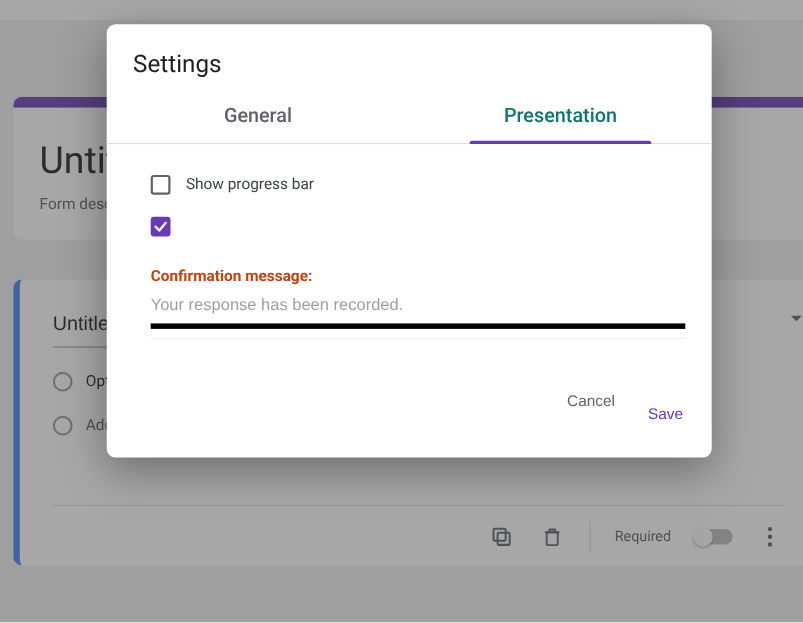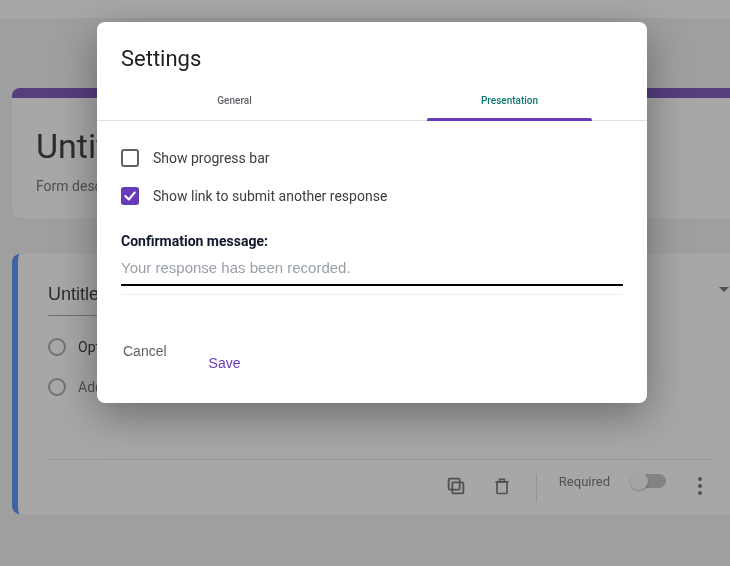"General" .tab { font-size: 10px -> 18px }
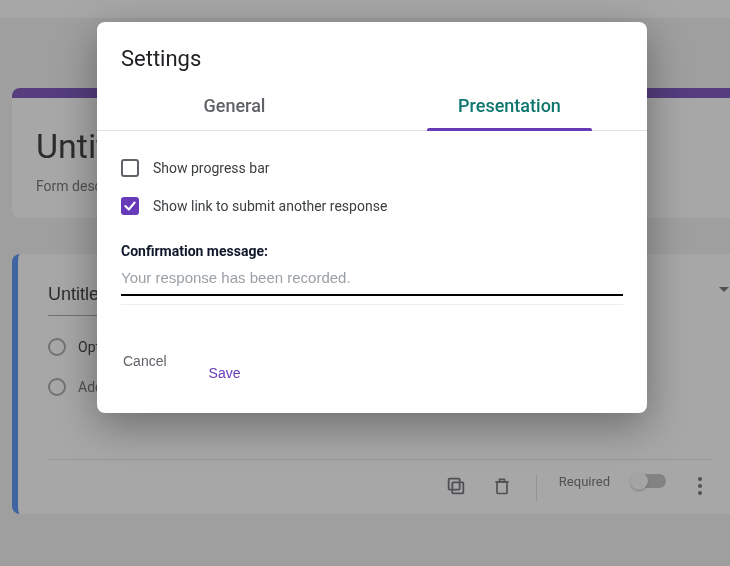"Show progress bar" .dlg-body { margin-left: none -> 16px }
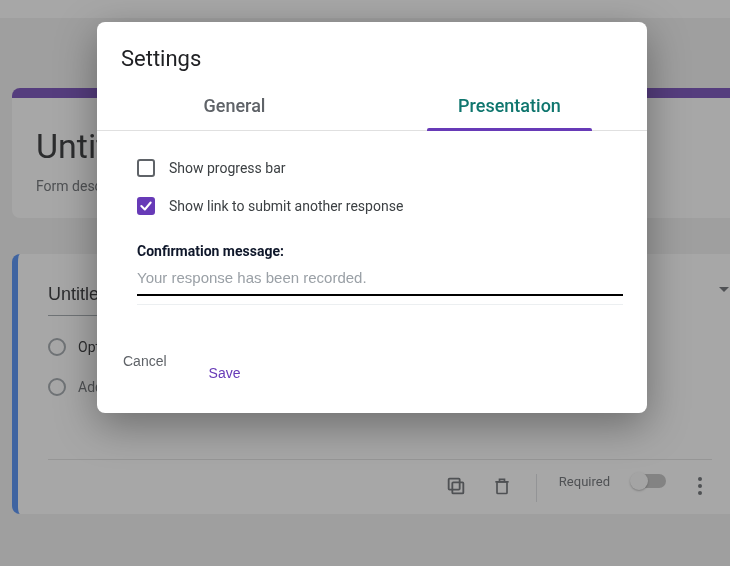"Show link to submit another" span.chk-label { html: <span>Show link to submit another response</span> -> none }
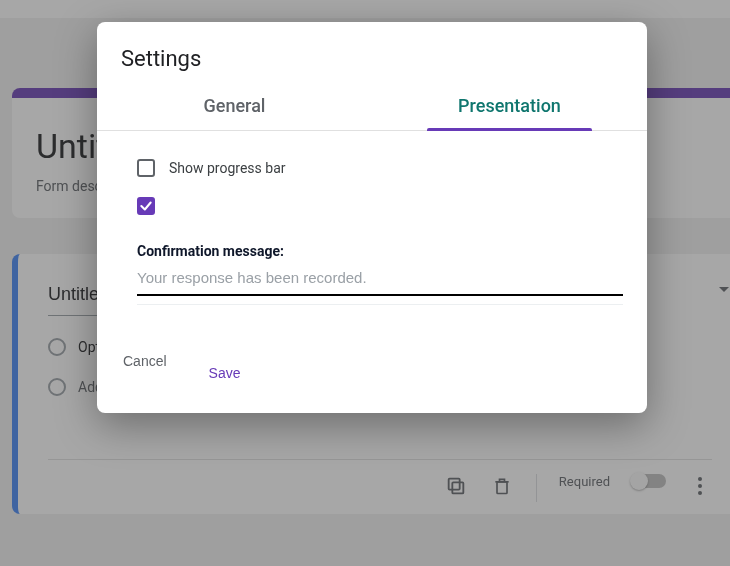"Confirmation message:" .section-label { color: #0f172a -> #c2410c }
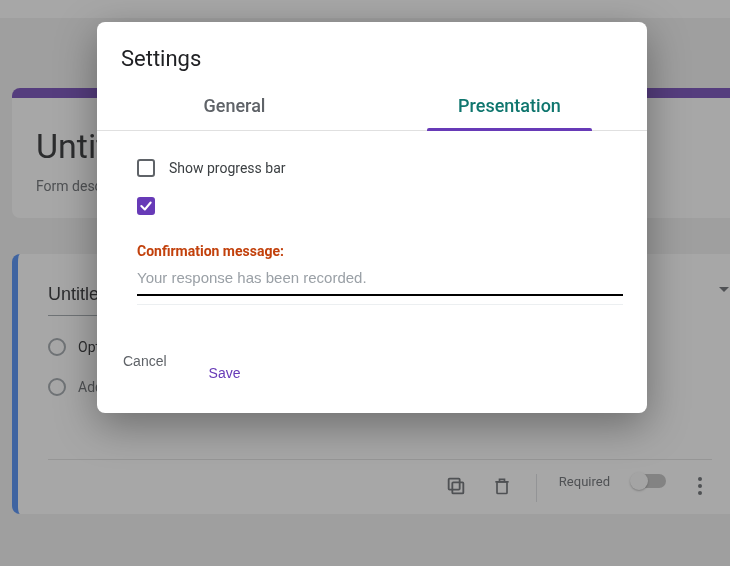"Your response has been recorded." .conf-input { border-bottom: 2px solid #000000 -> 5px solid #000000 }
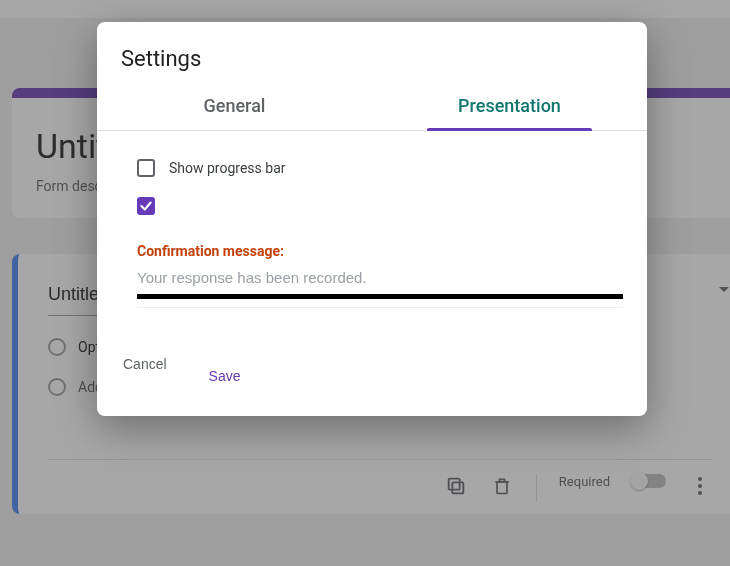"Cancel" .dlg-actions { gap: 34px -> 22px; justify-content: flex-start -> flex-end }
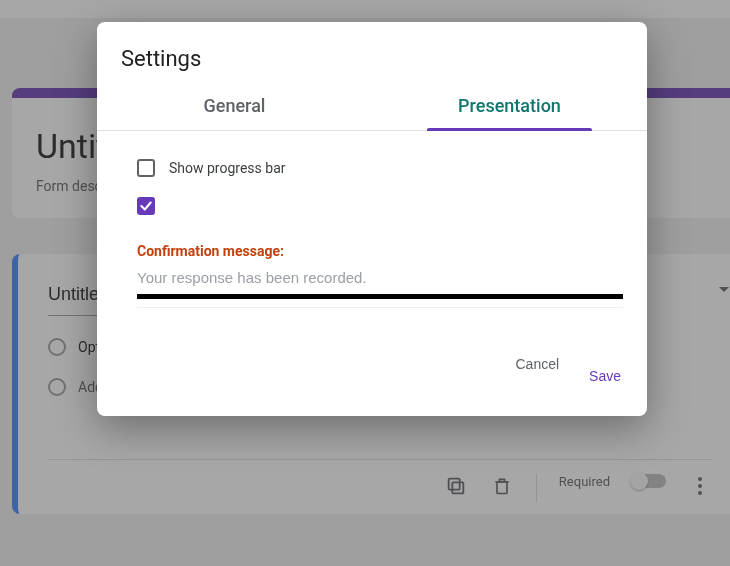"Required" .q-footer { align-items: none -> center }
